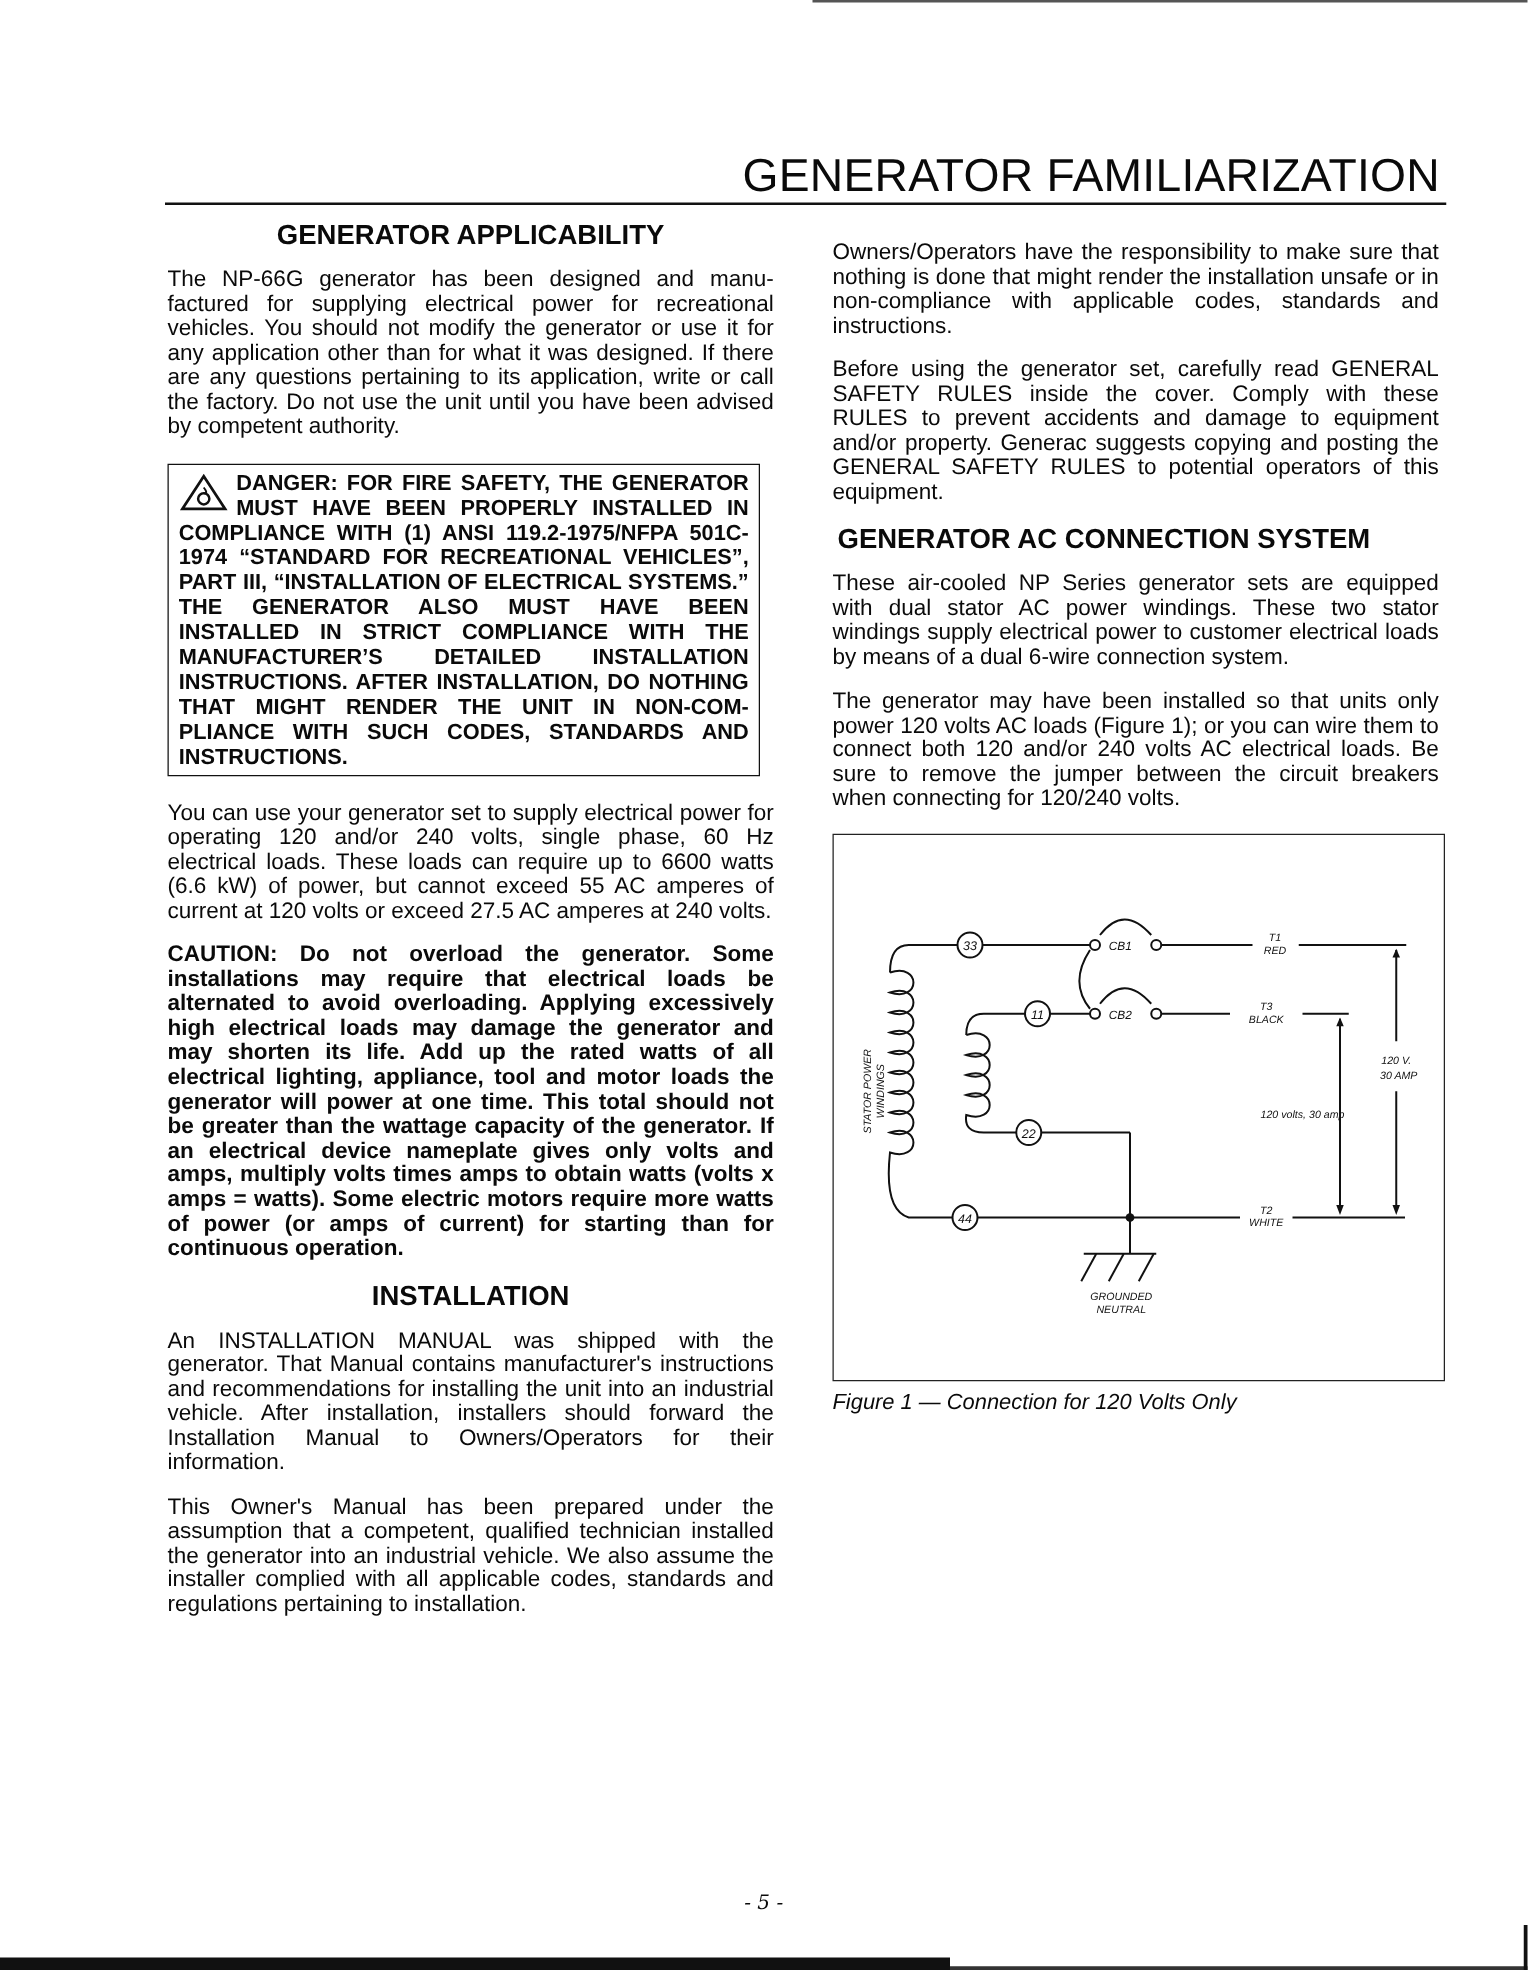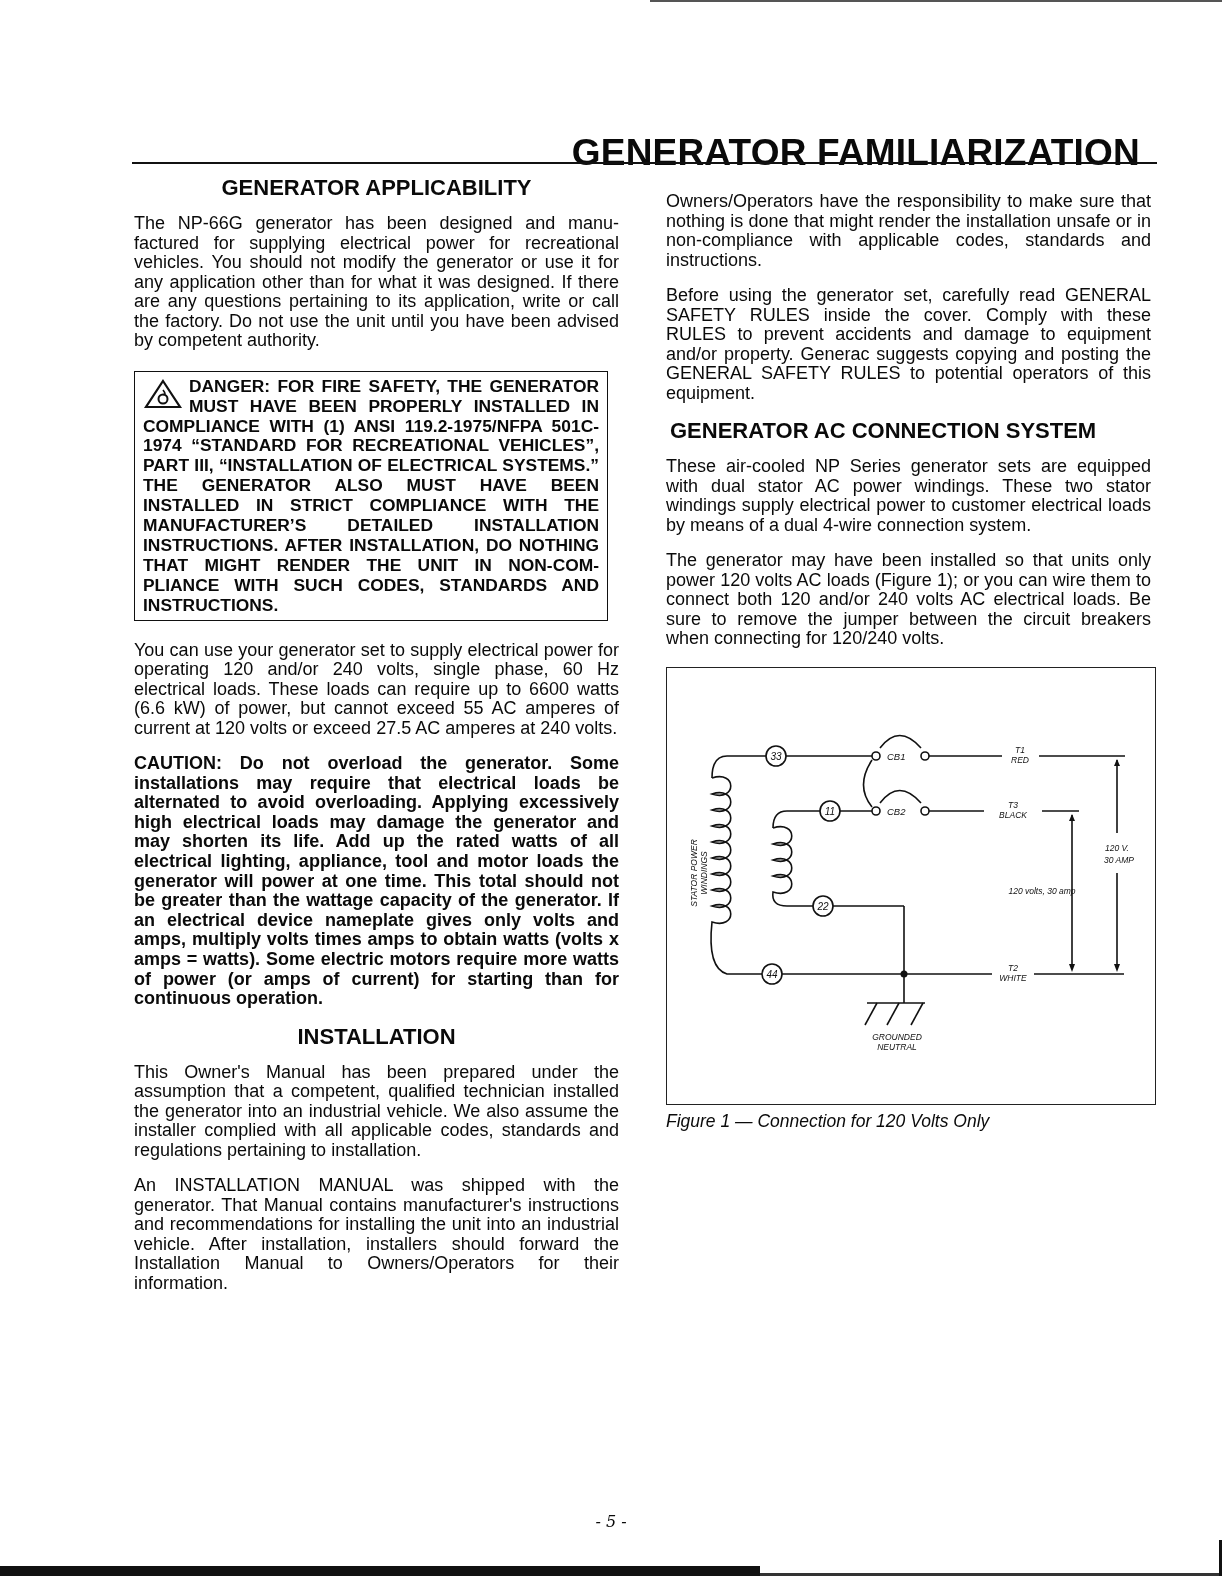"GENERATOR FAMILIARIZATION" .page-title { font-weight: bold -> normal; margin: 12px -> 0 }
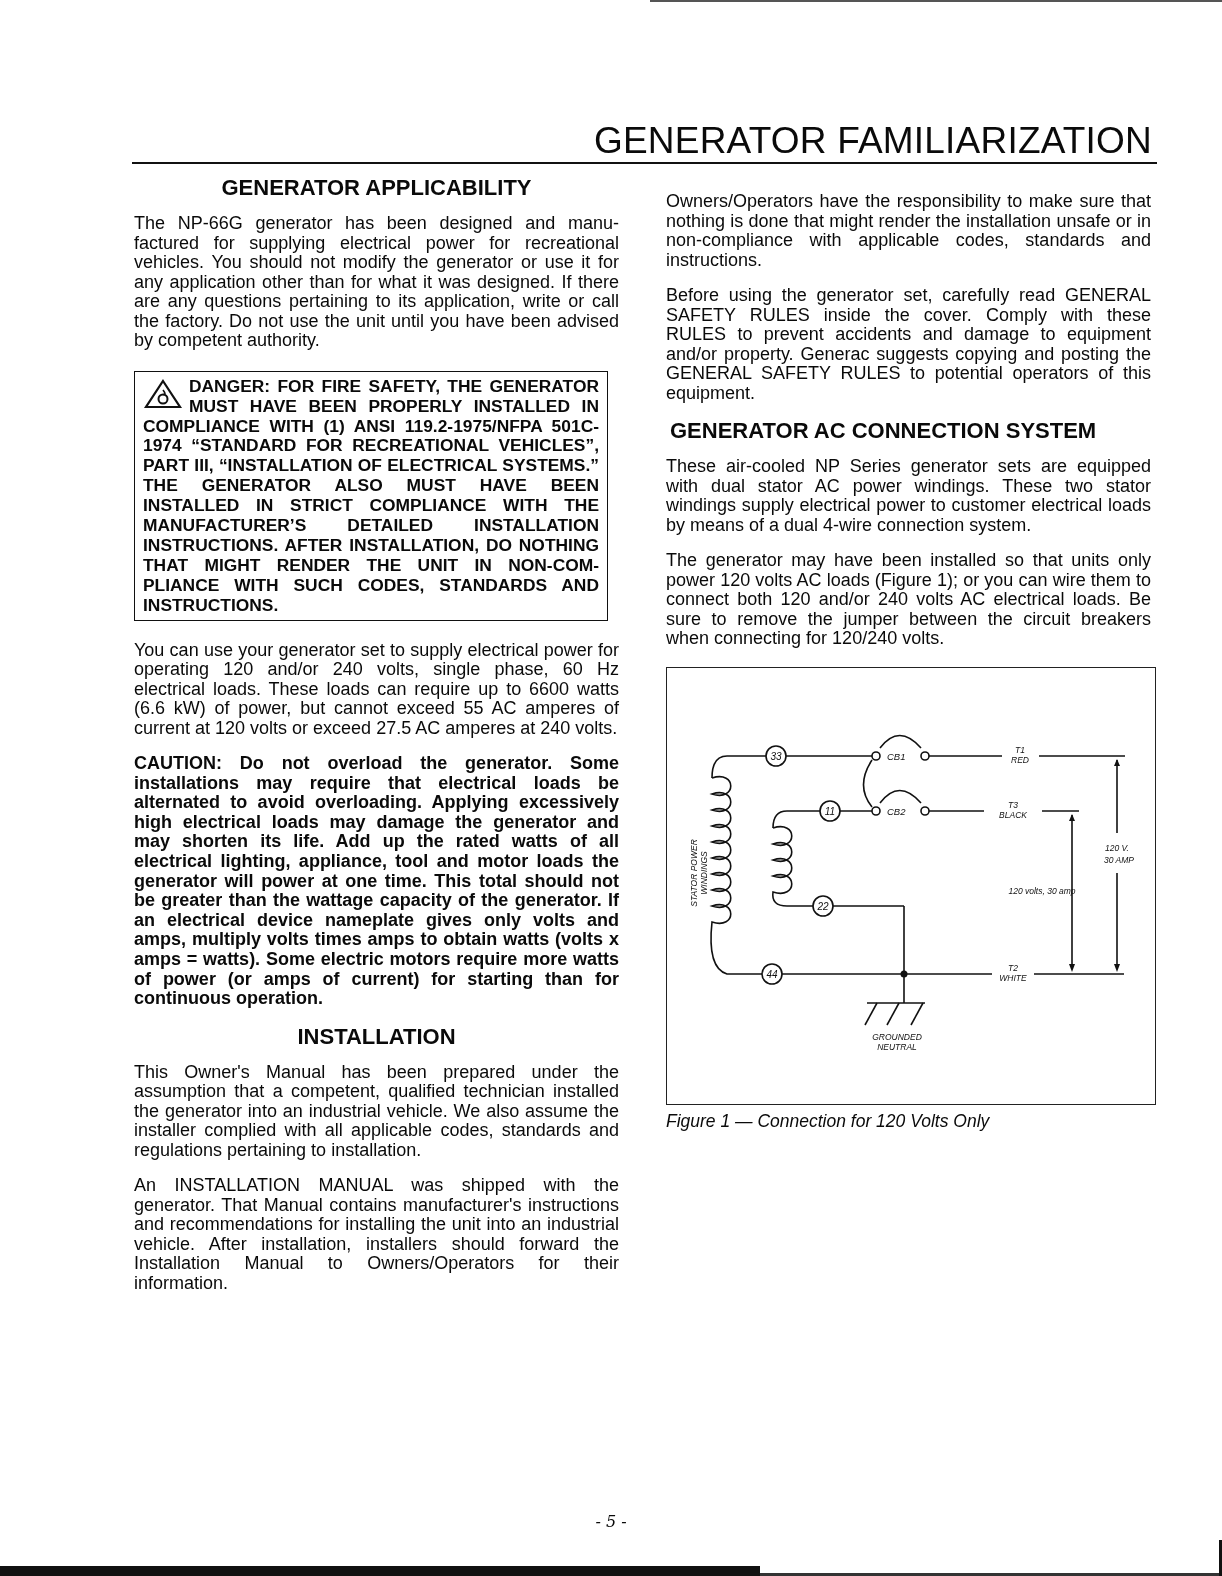"These air-cooled NP Series generator" p.body { text: 4-wire -> 6-wire }
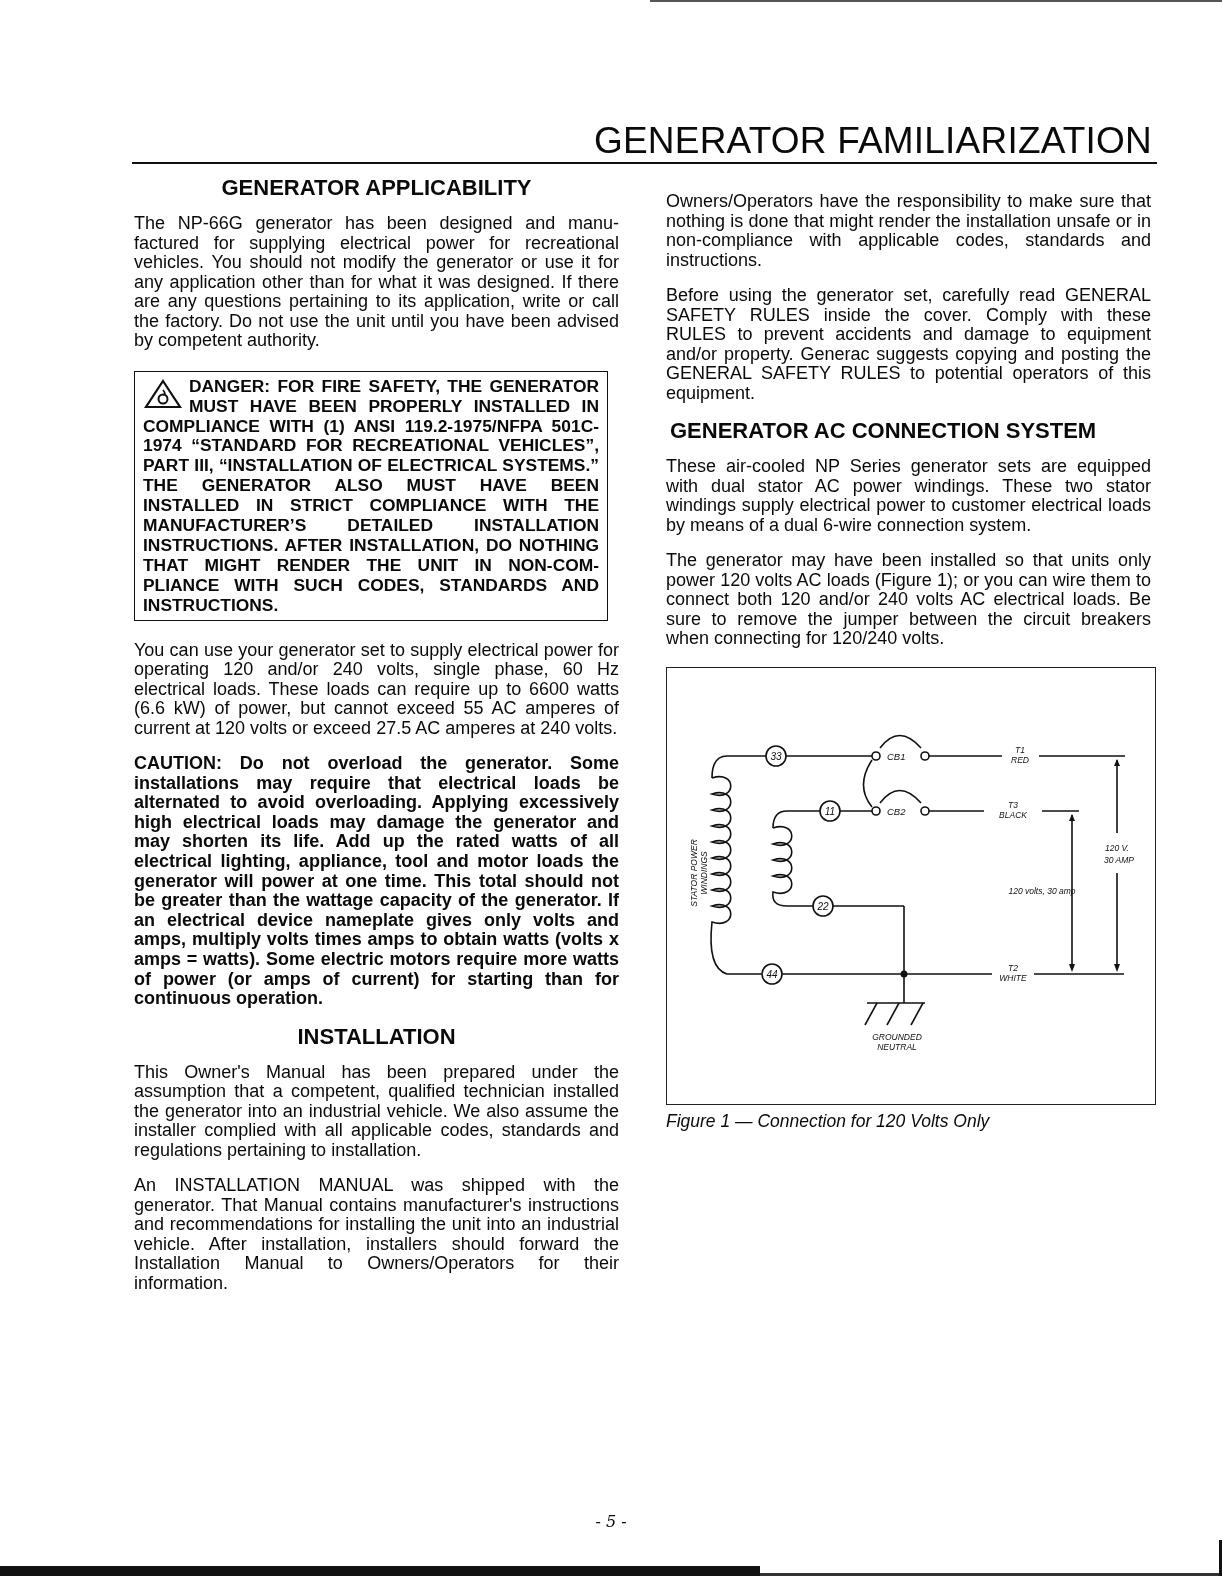"This Owner's Manual has been" p.body { order: before "An INSTALLATION MANUAL was shipped" -> after "An INSTALLATION MANUAL was shipped" }
